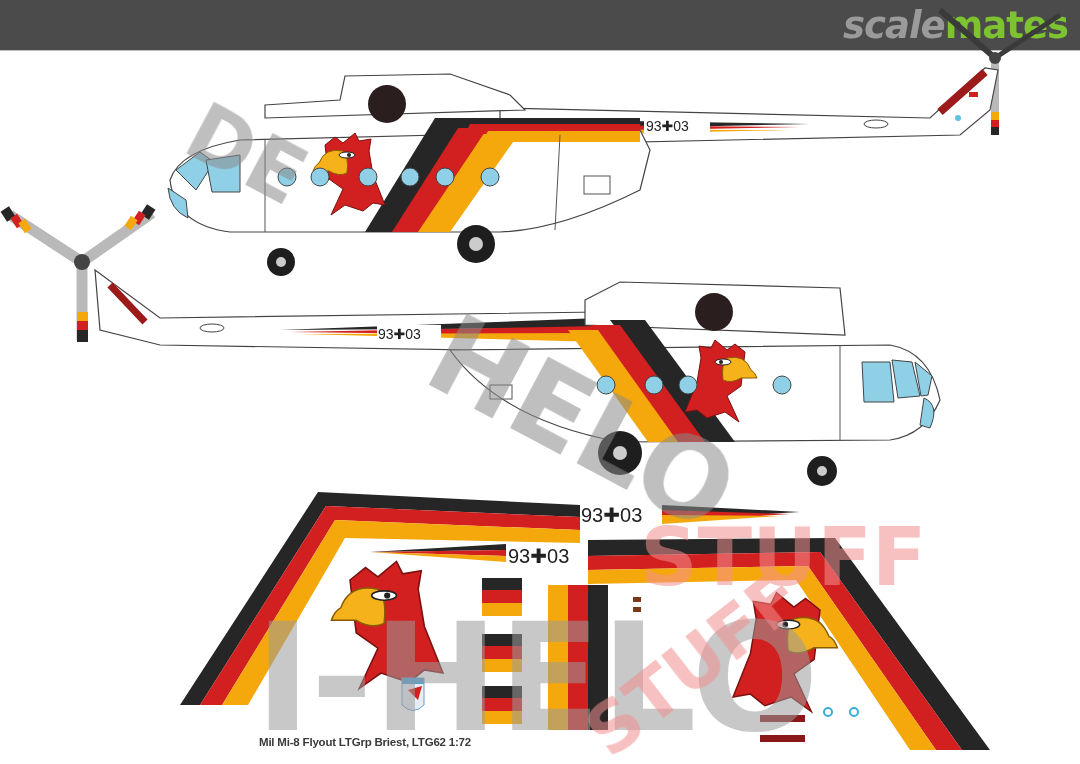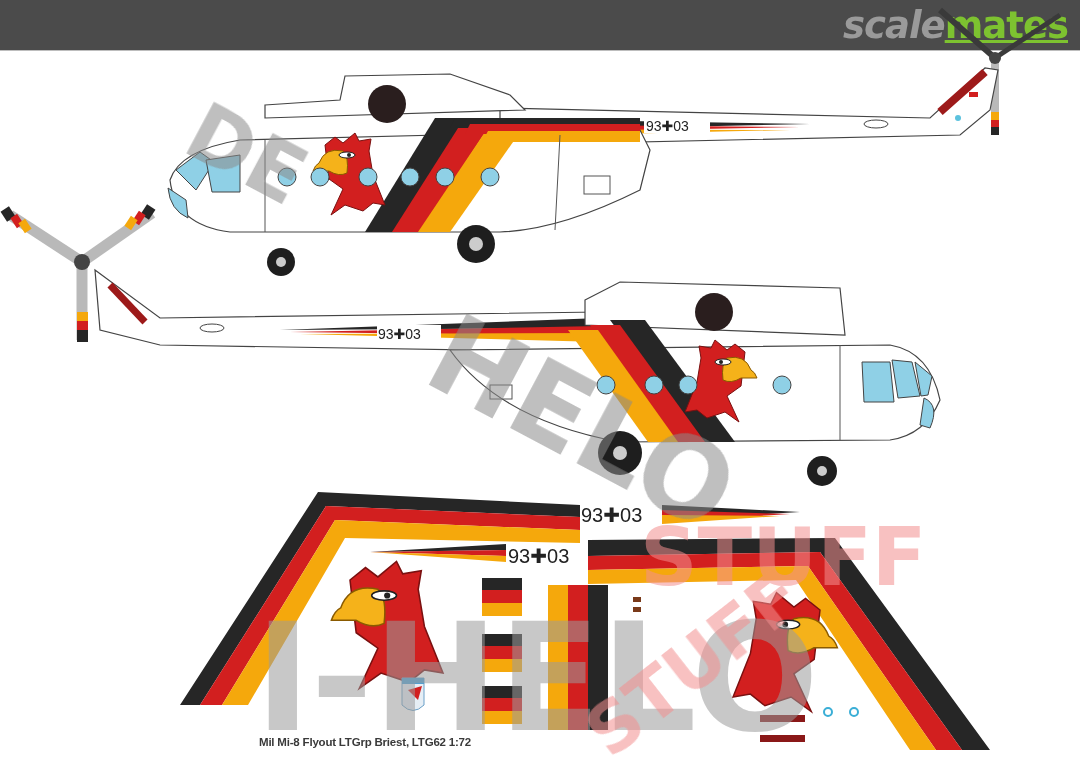"mates" .logo .b { text-decoration: underline -> none }
